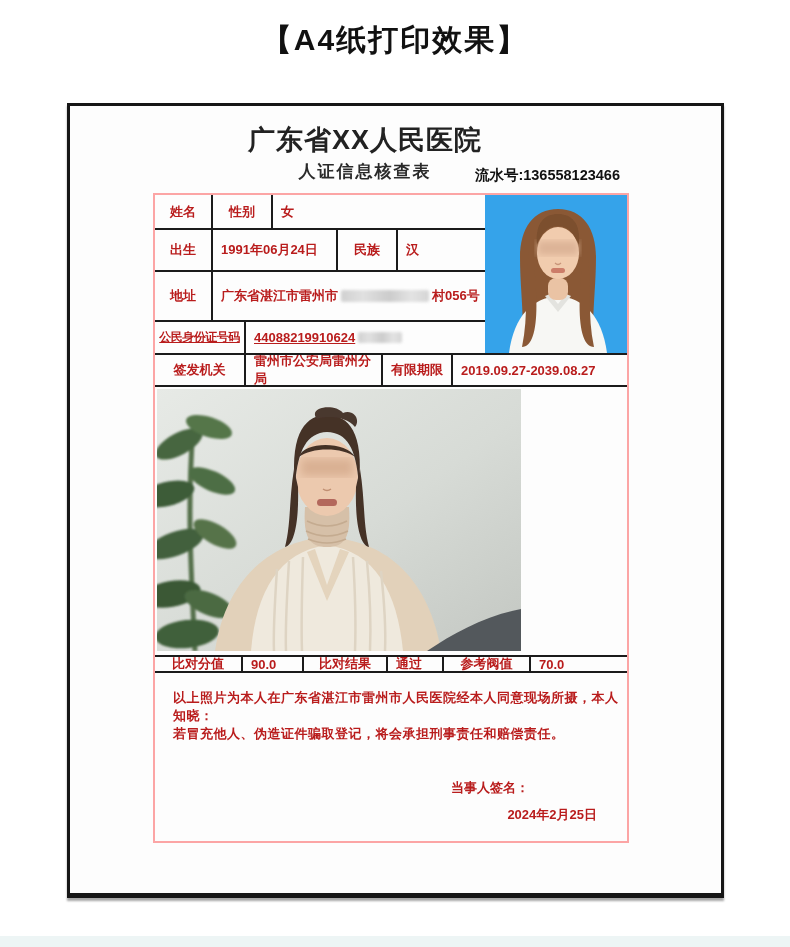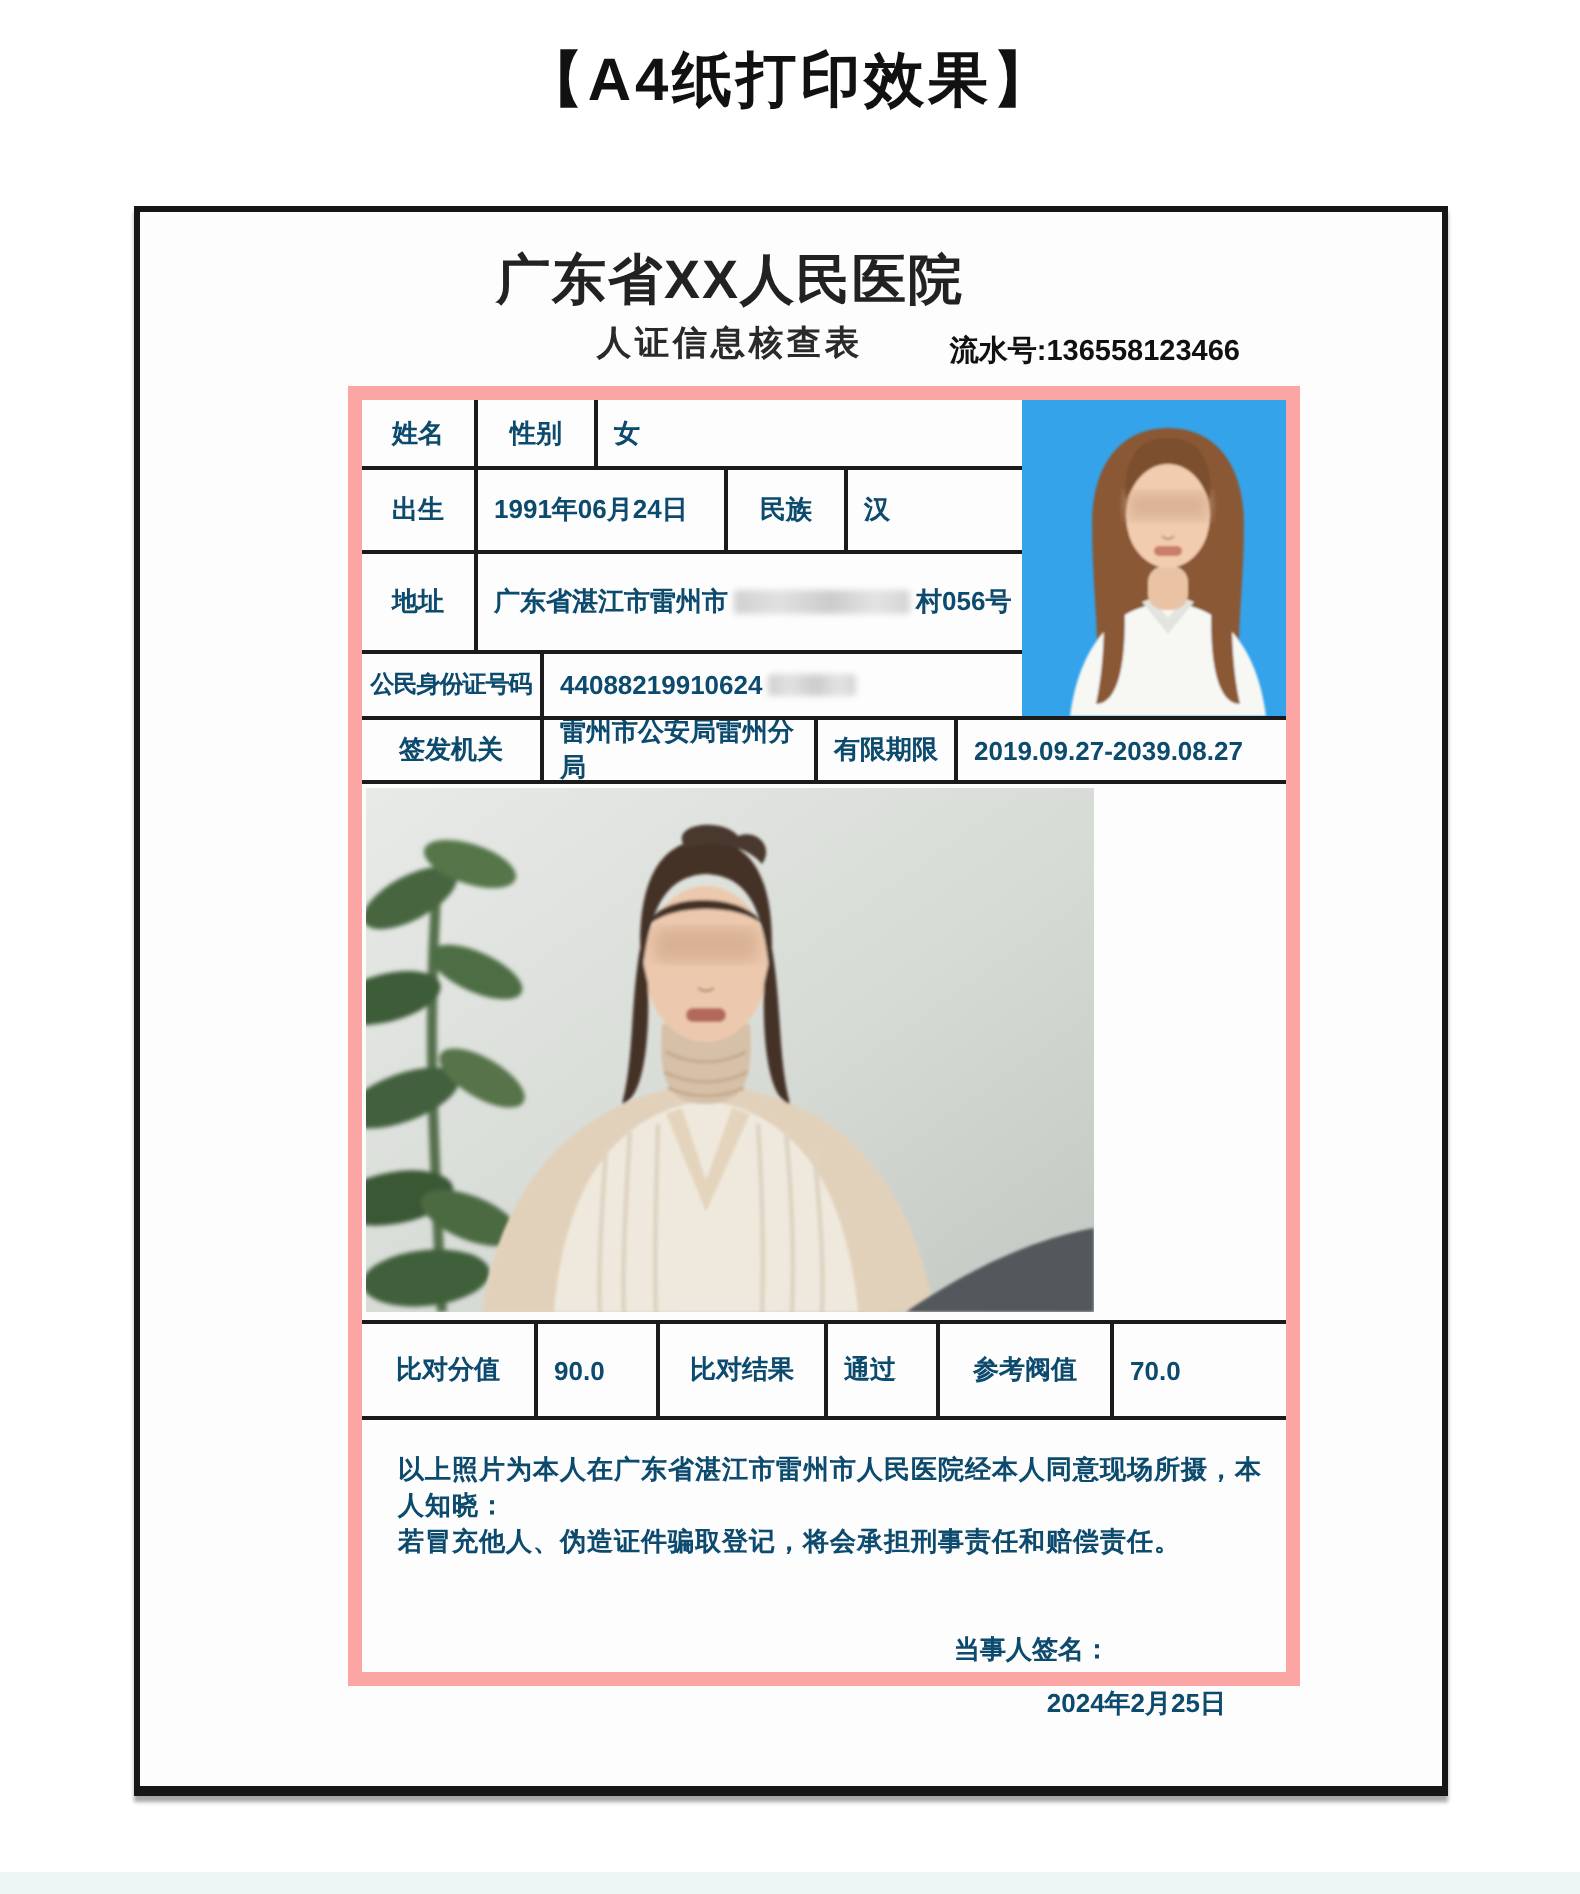"姓名" .form-table { border: 7px solid #fca5a5 -> 2px solid #fca5a5; color: #0c4a6e -> #b91c1c; left: 104px -> 83px }
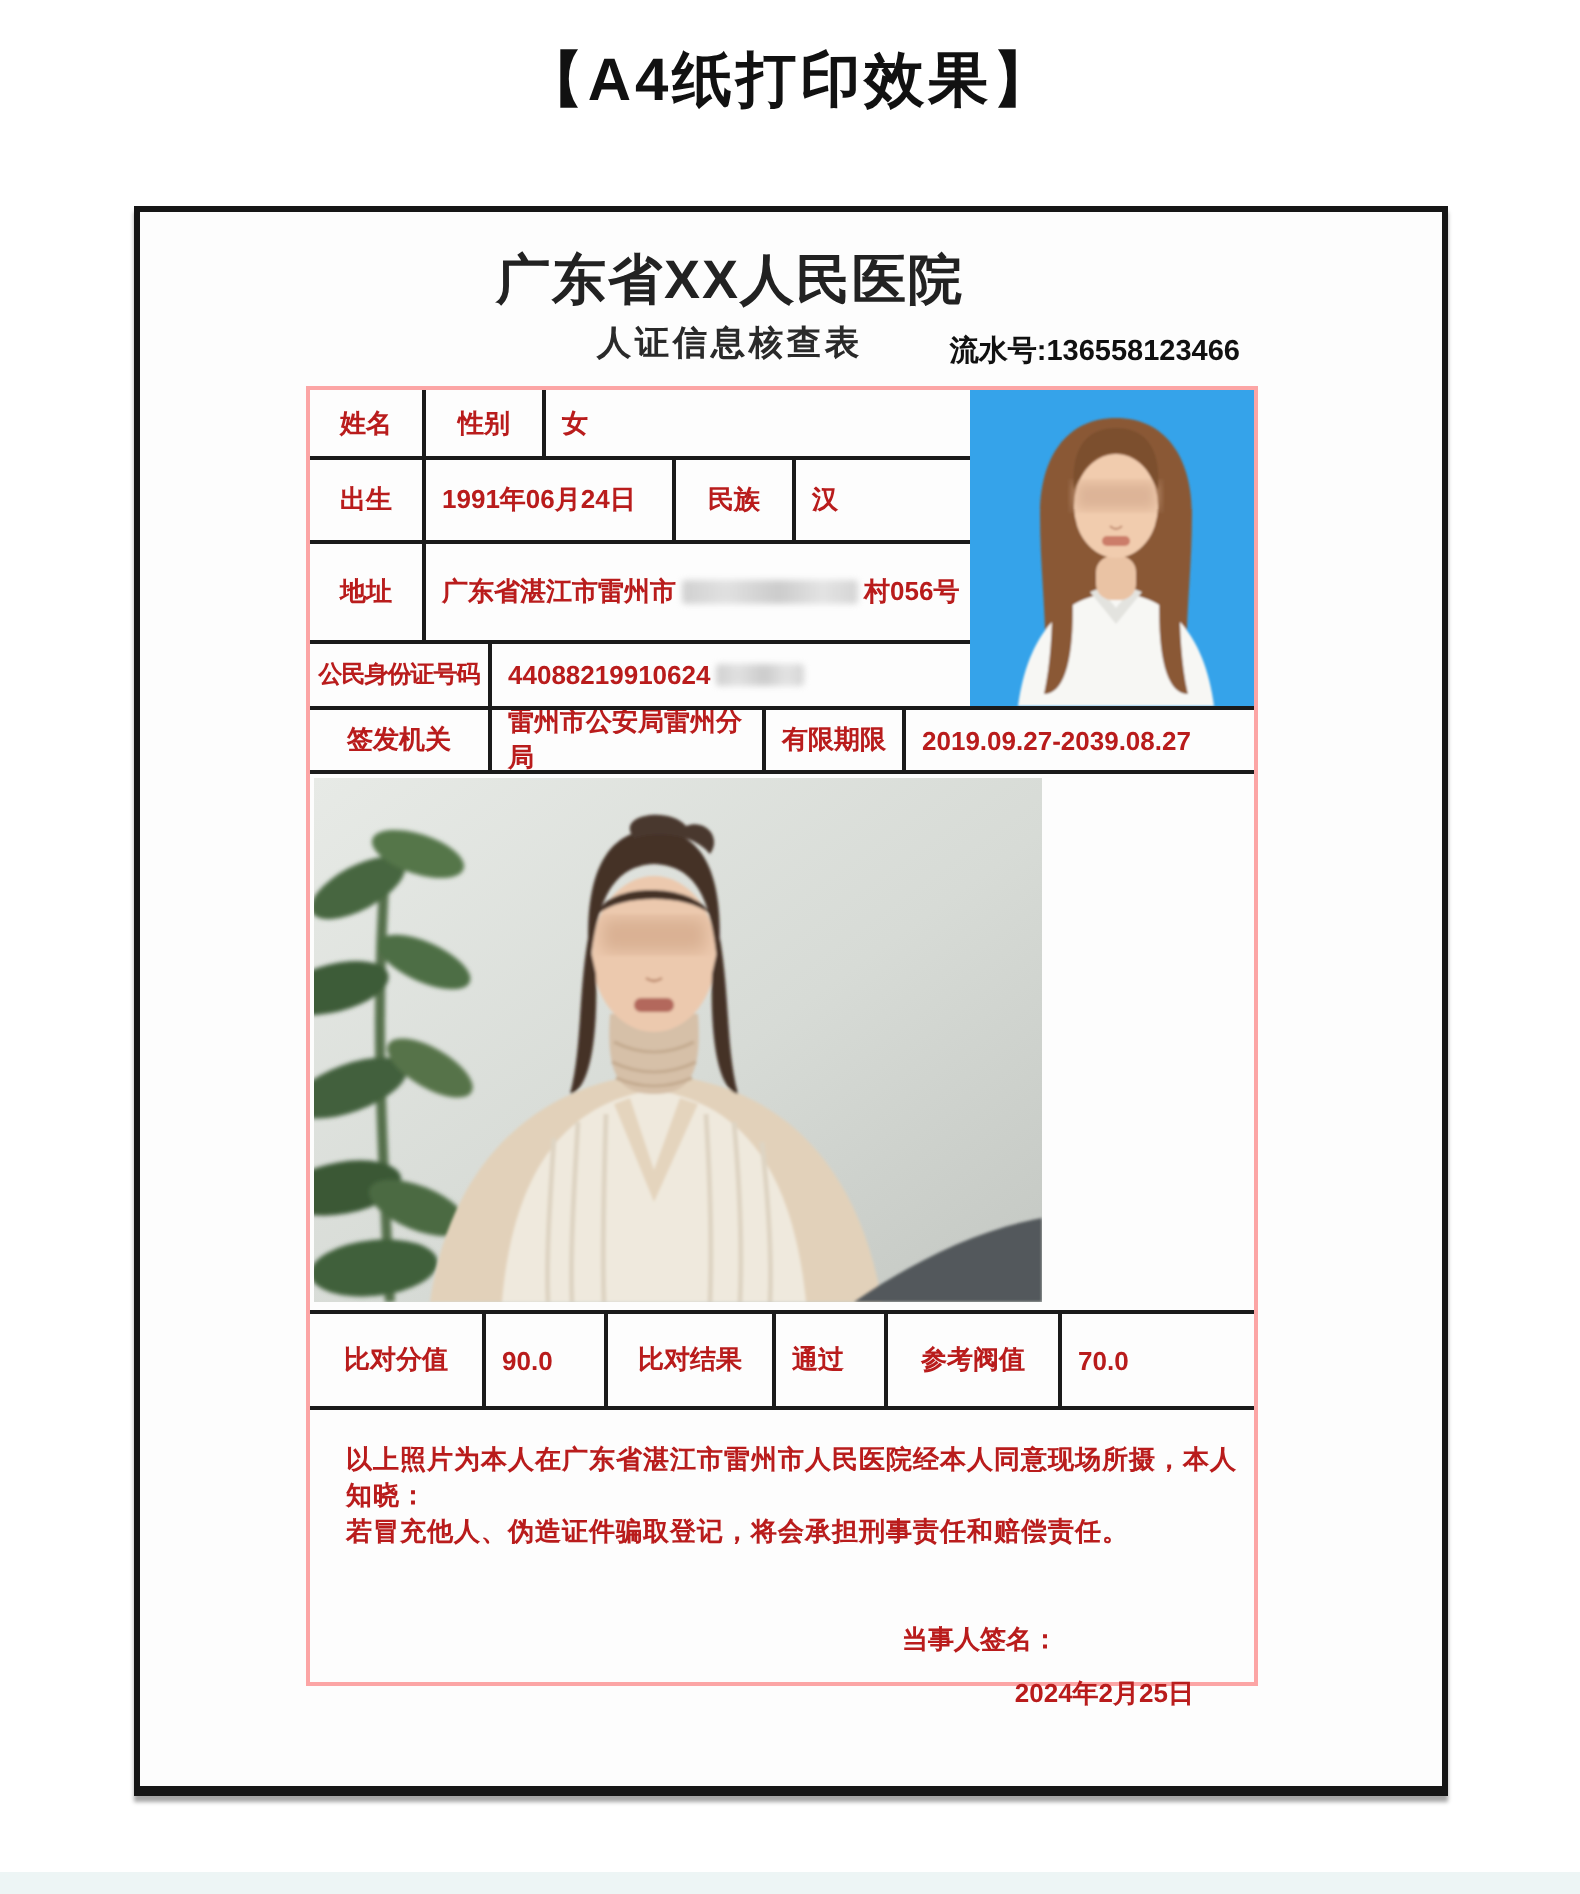"公民身份证号码" .left-grid .row:last-child { text-decoration: none -> underline }
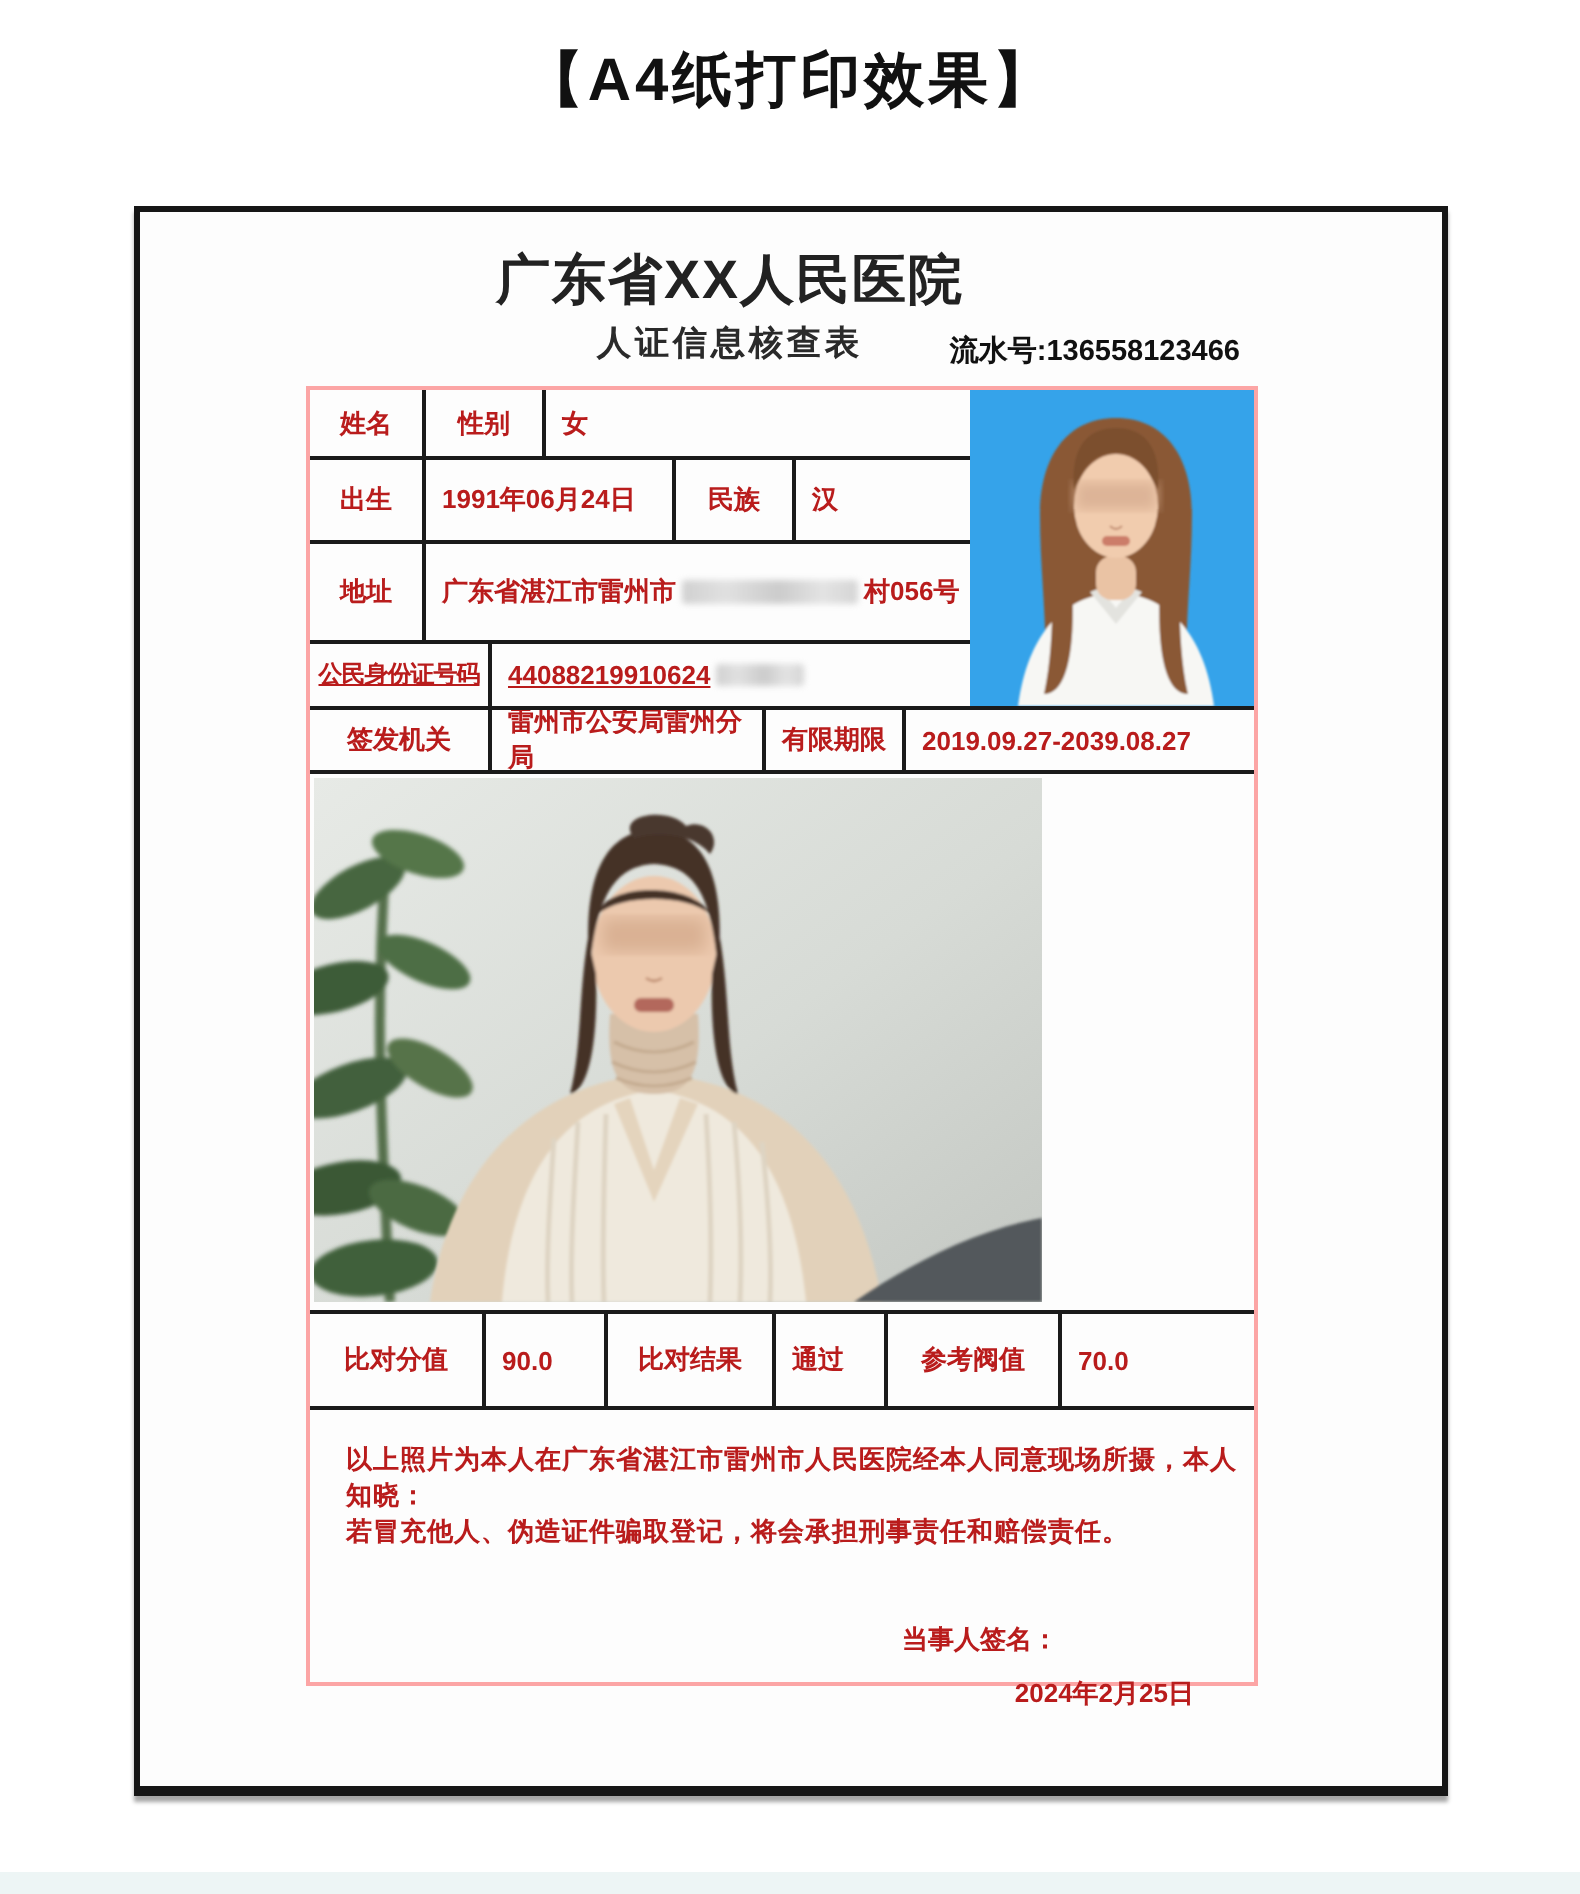"比对分值" .h31 { height: 48px -> 16px }
